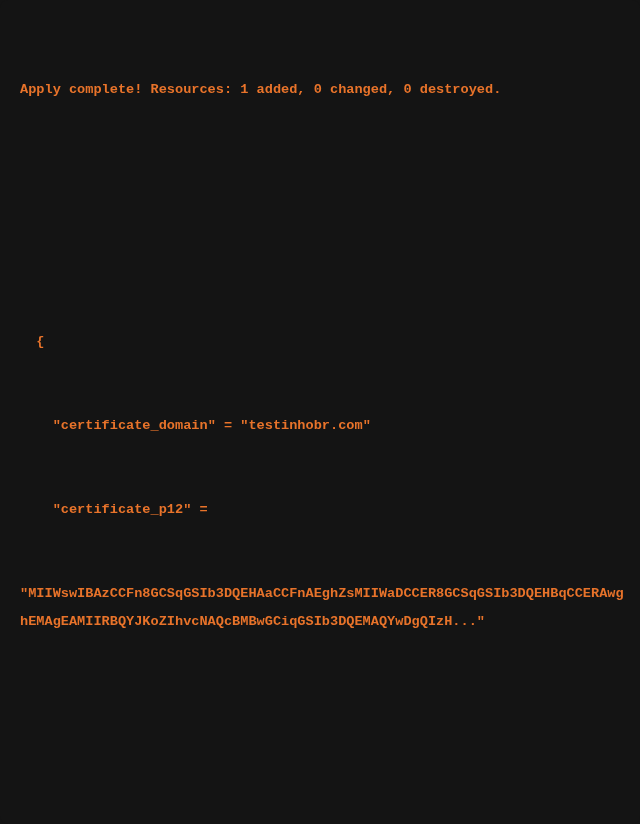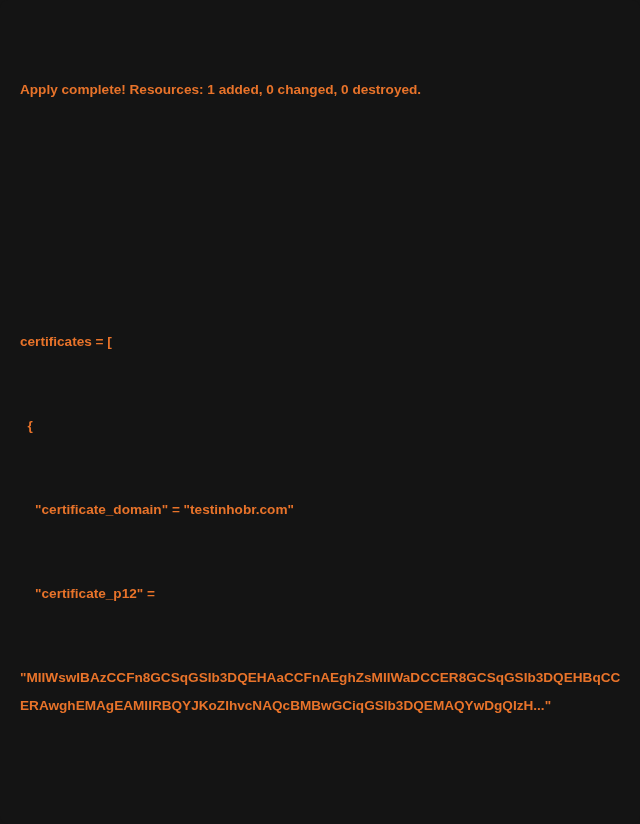"Apply complete! Resources: 1 added," .terminal { font-family: Liberation Sans, sans-serif -> Liberation Mono, monospace }
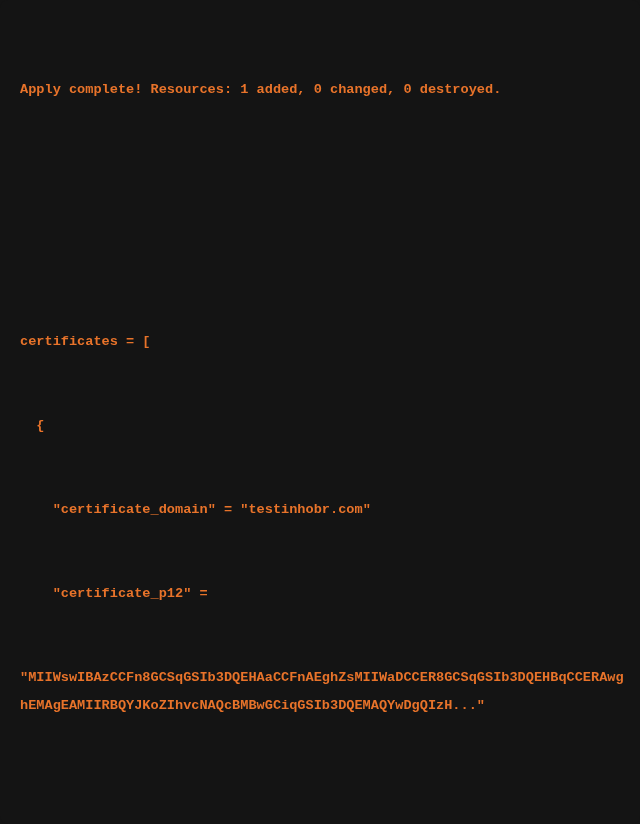"certificates = [" span.line { html: <span>certificates = [</span> -> none }
